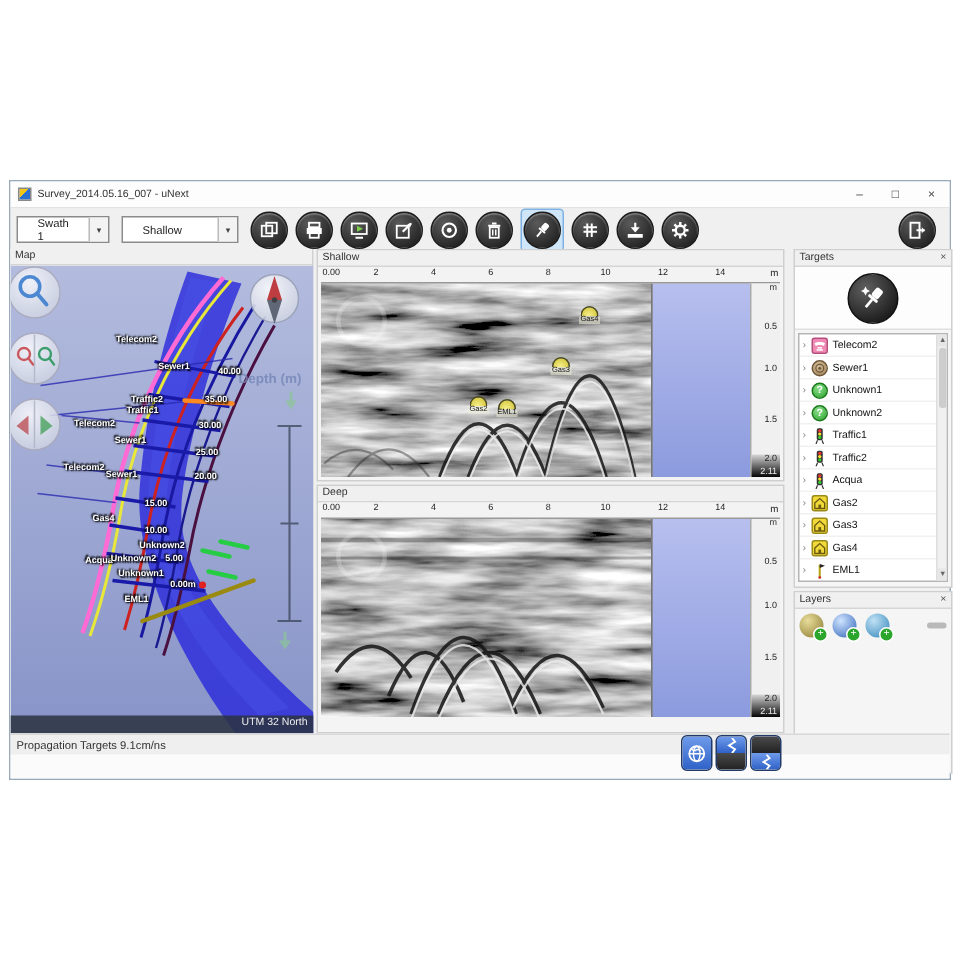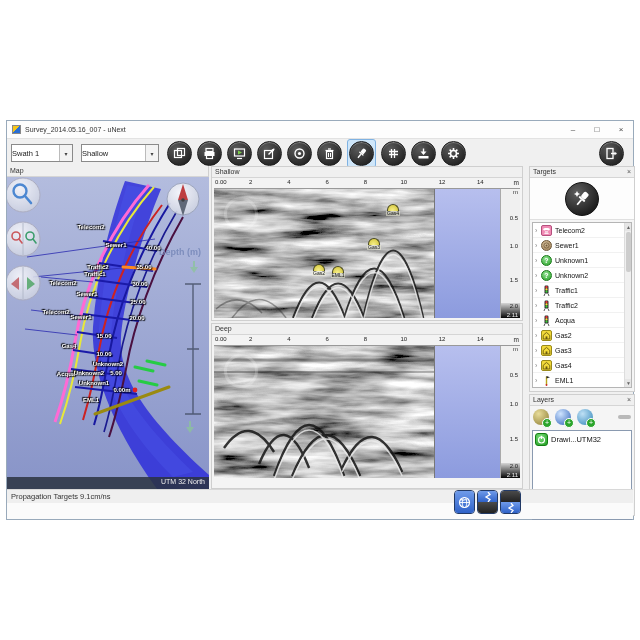"Swath 1" .dropdown .ddval { padding: 0 0 -> 0 13px }
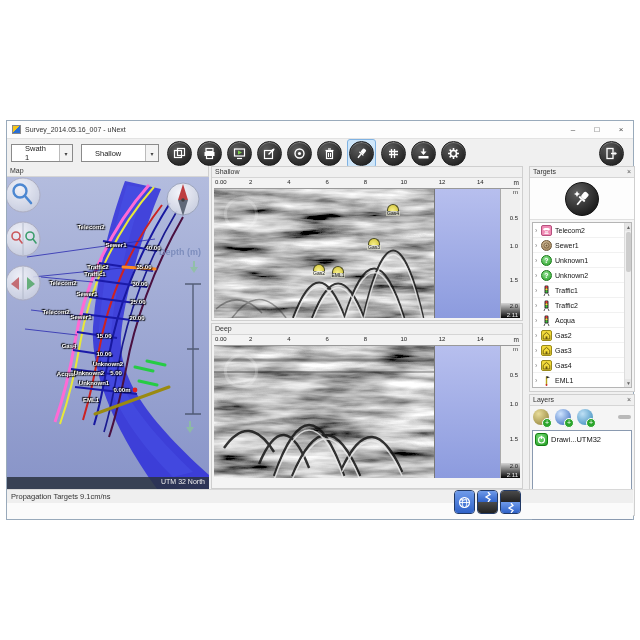"Drawi...UTM32" div.llist { html: <div> <div> <span> <svg> <circle></circle> <path></path> </svg> </span> <span>Drawi...UTM32</span> </div> </div> -> none }
